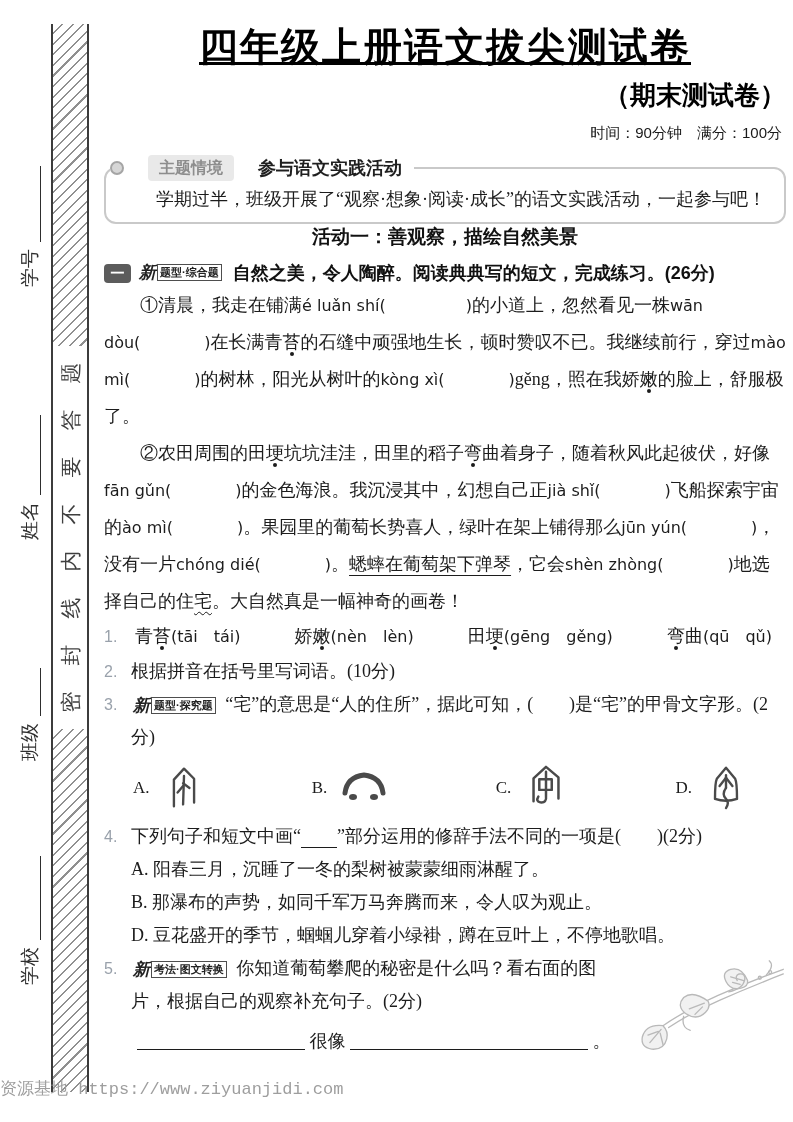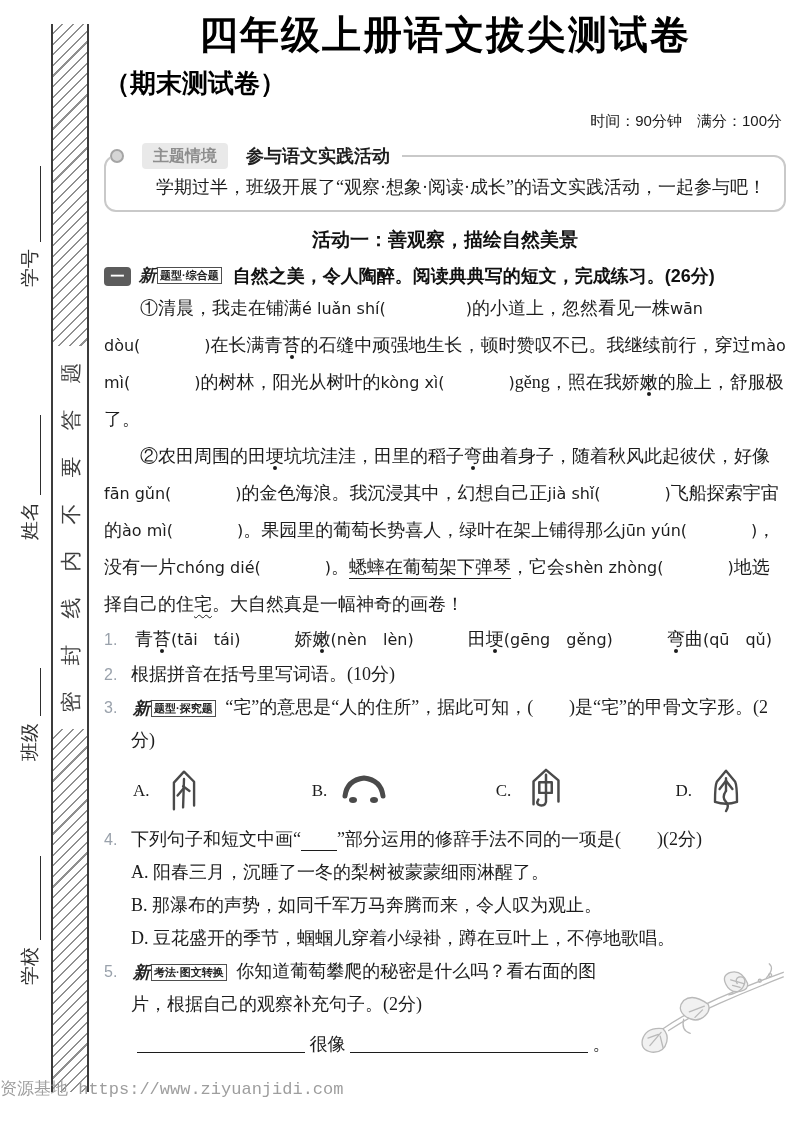"四年级上册语文拔尖测试卷" .page-title { margin-top: 12px -> 24px; text-decoration: none -> underline }
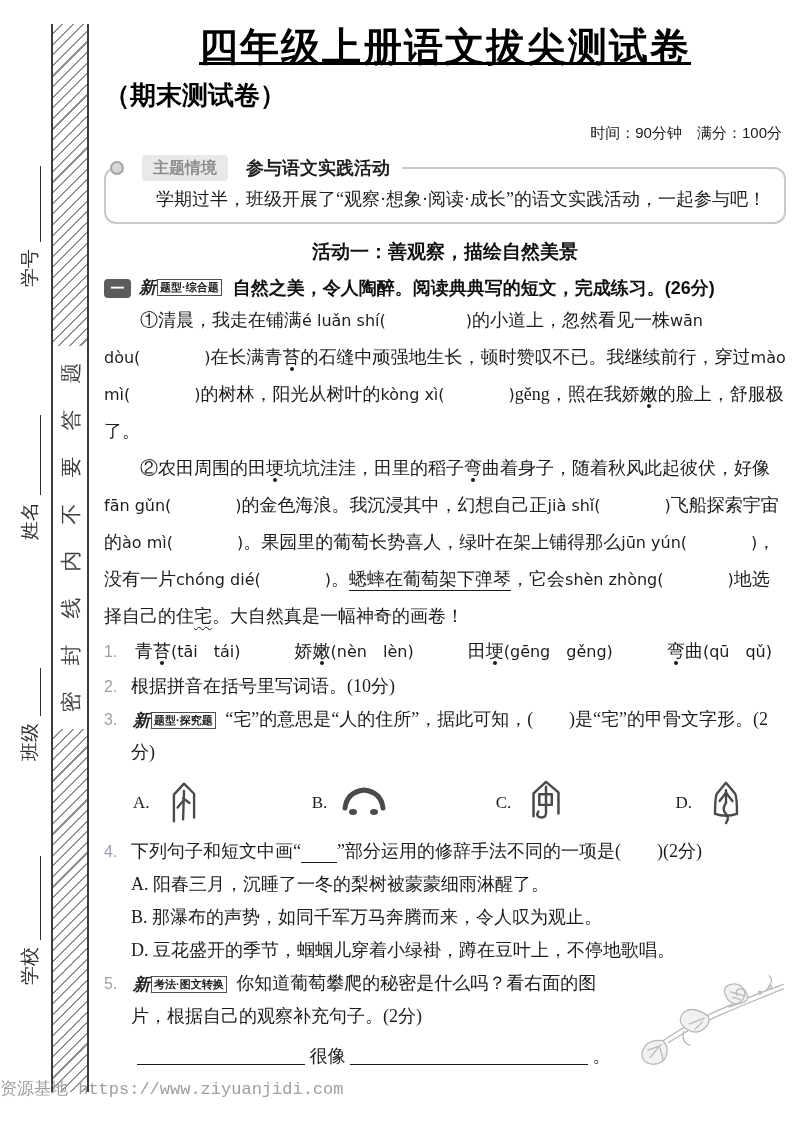"（期末测试卷）" .page-subtitle { text-align: left -> right }
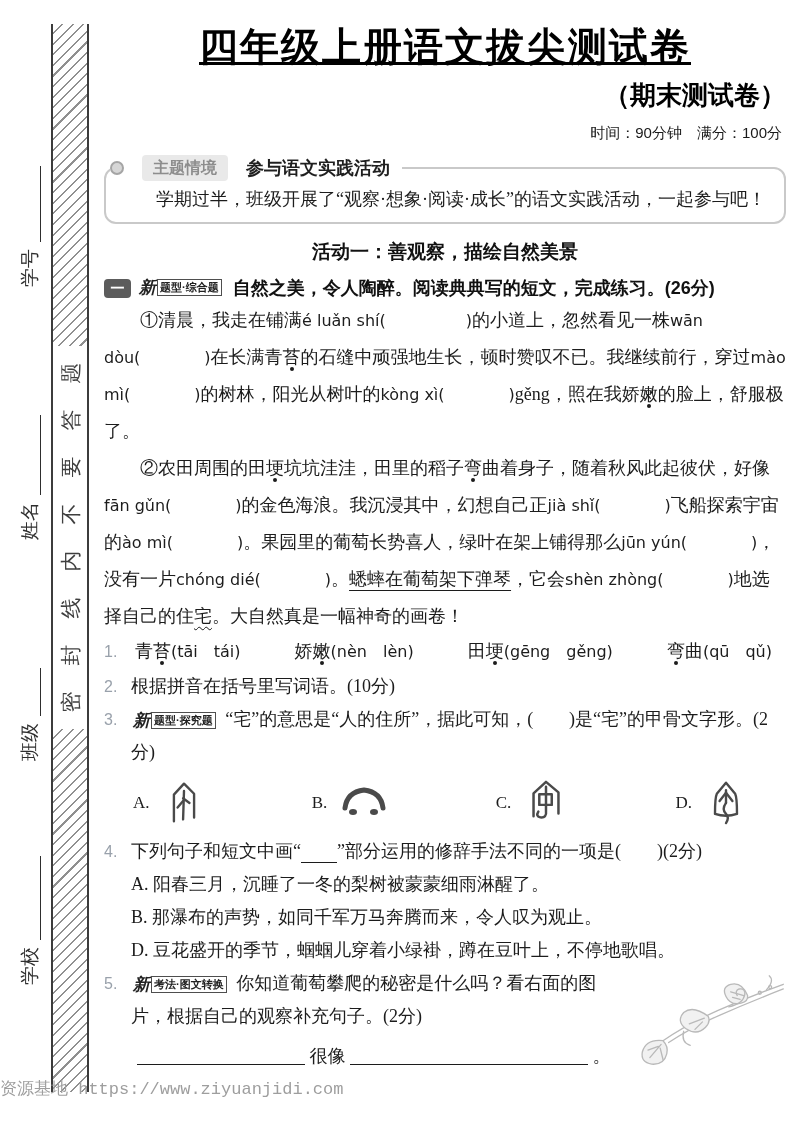"主题情境" .theme-header { gap: 18px -> 24px }
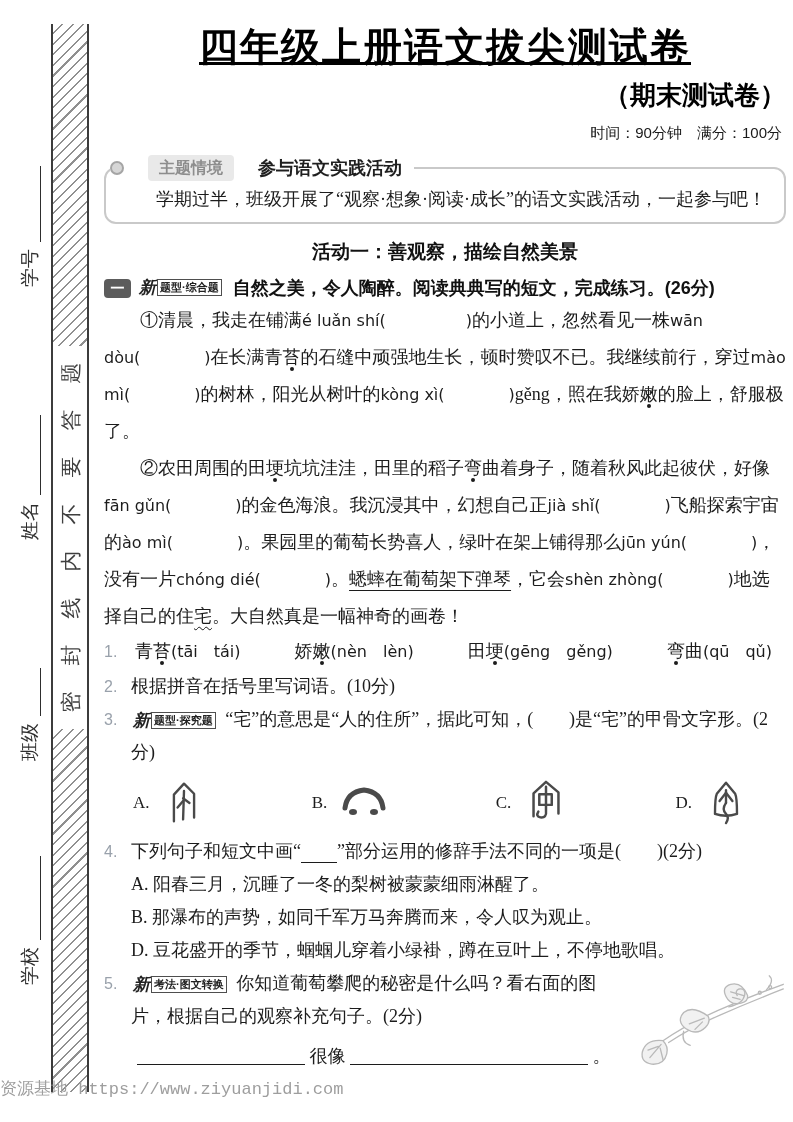"活动一：善观察，描绘自然美景" .activity-heading { margin-top: 15px -> 0 }
